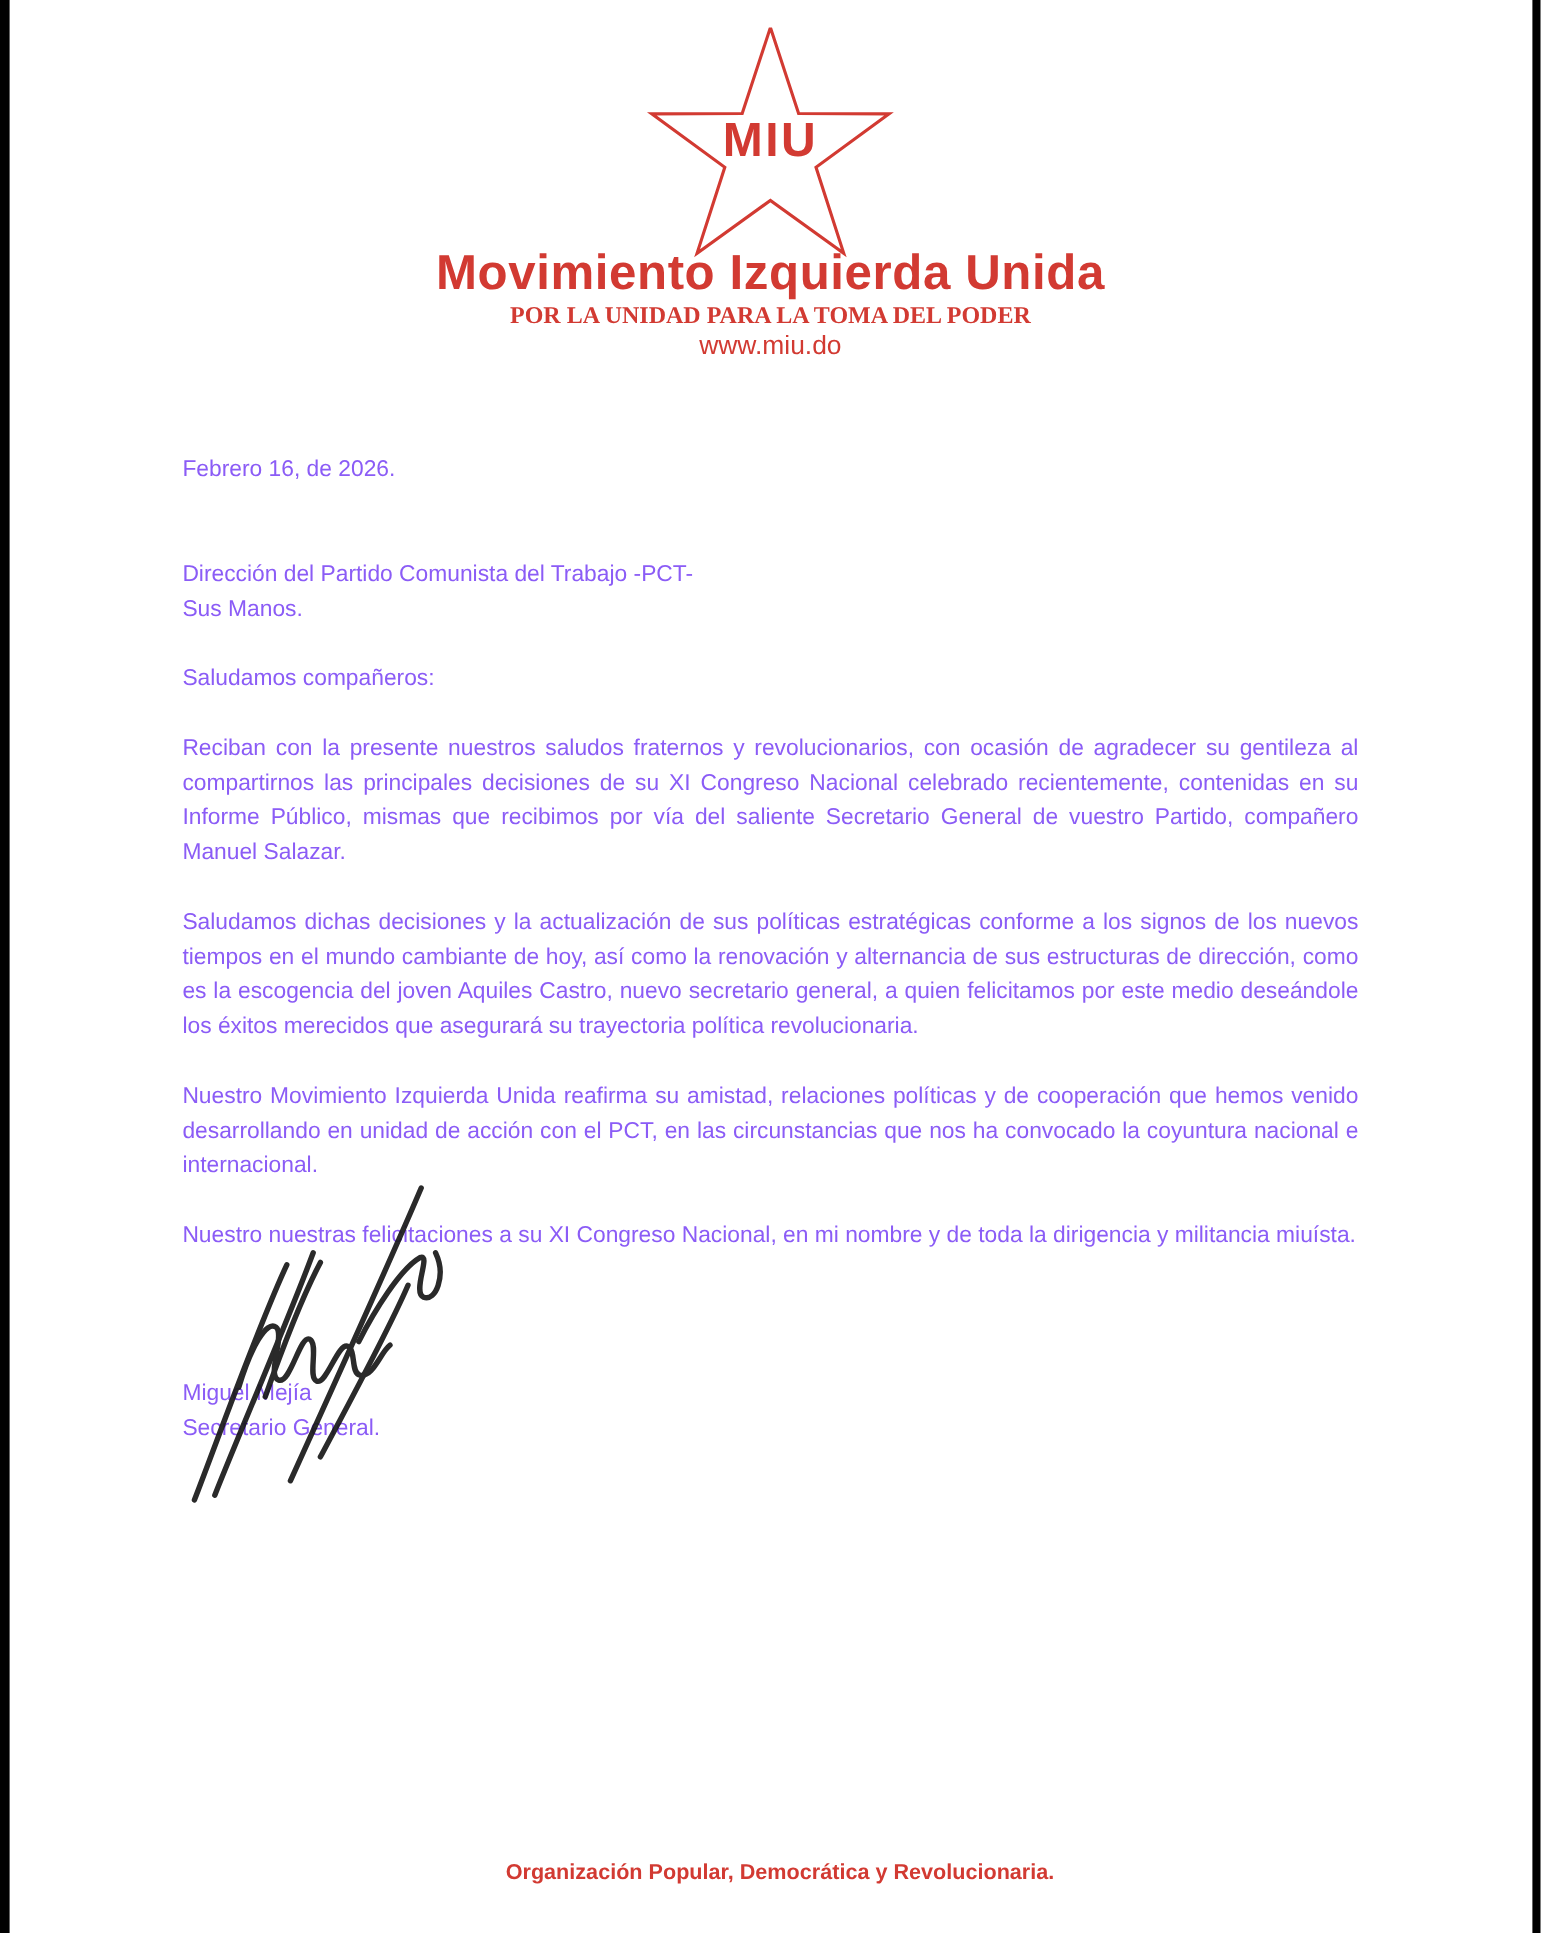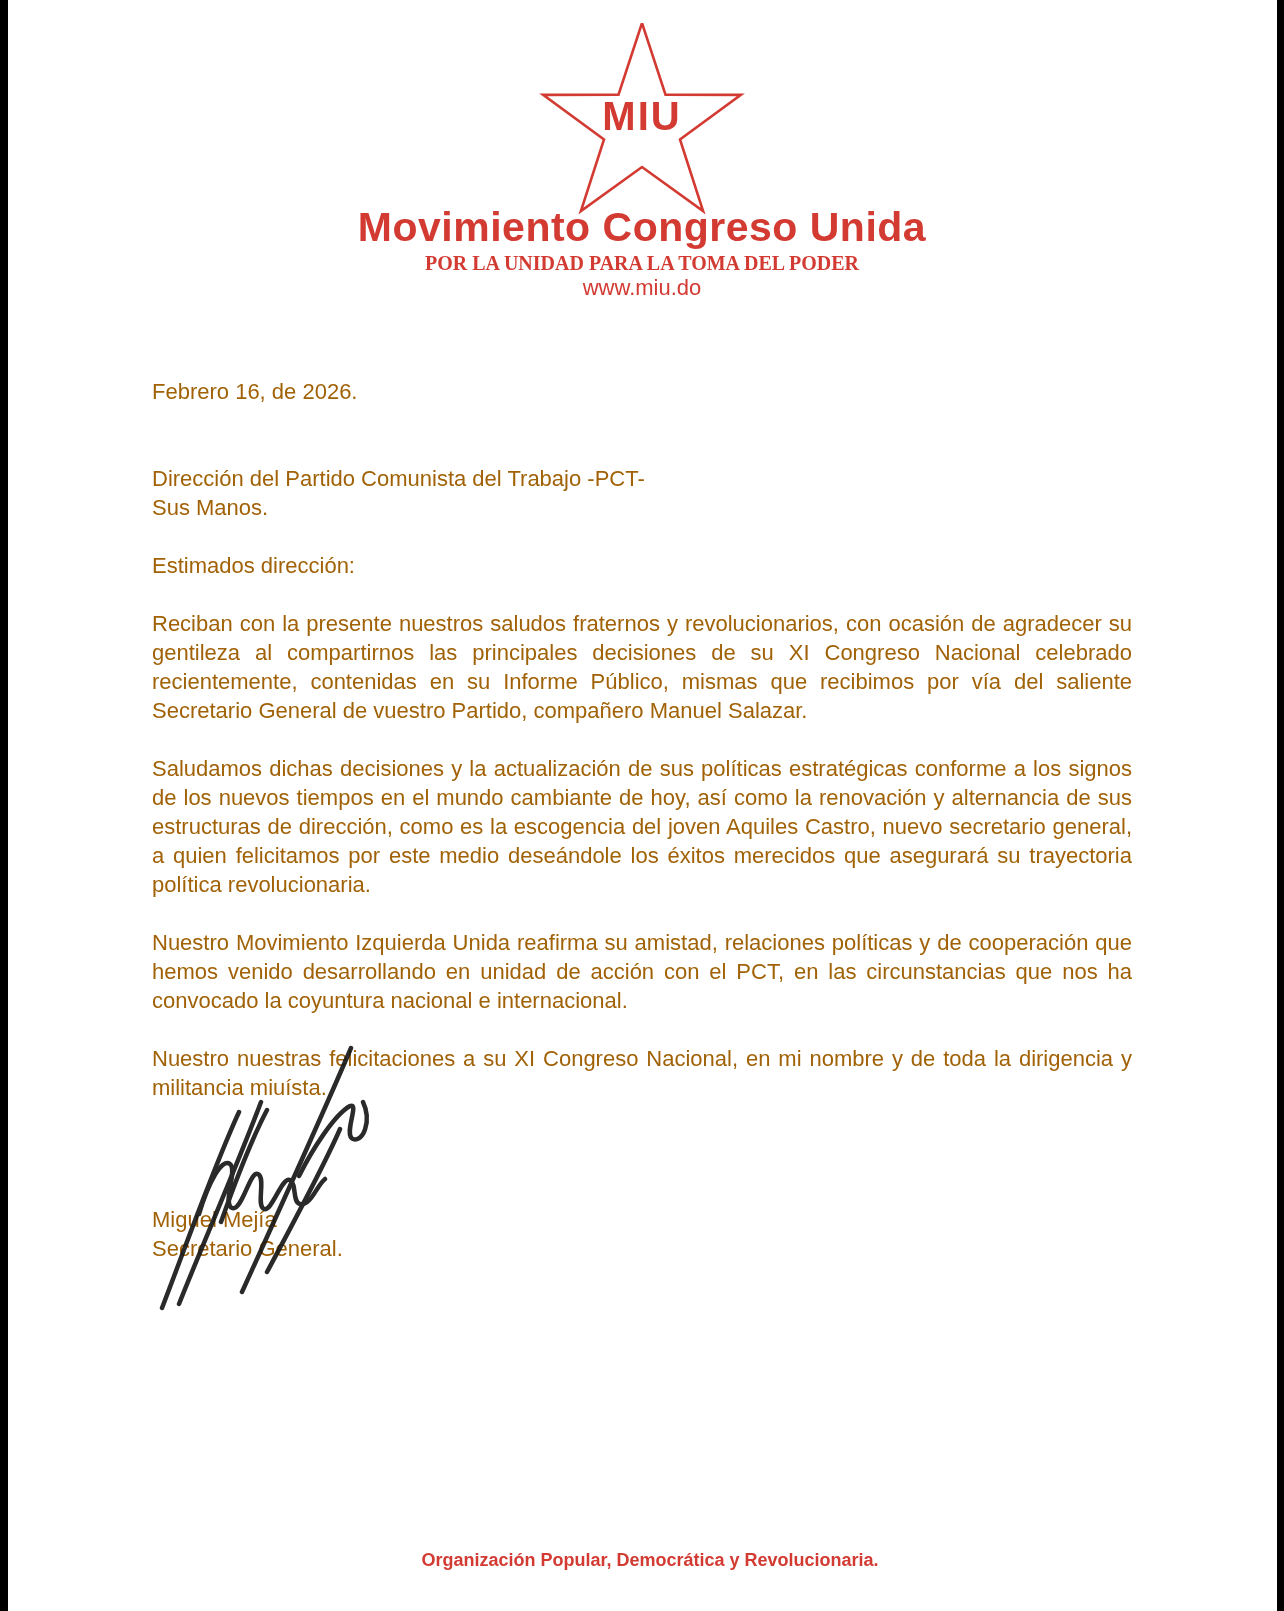"Movimiento Congreso Unida" div.org-name { text: Congreso -> Izquierda }
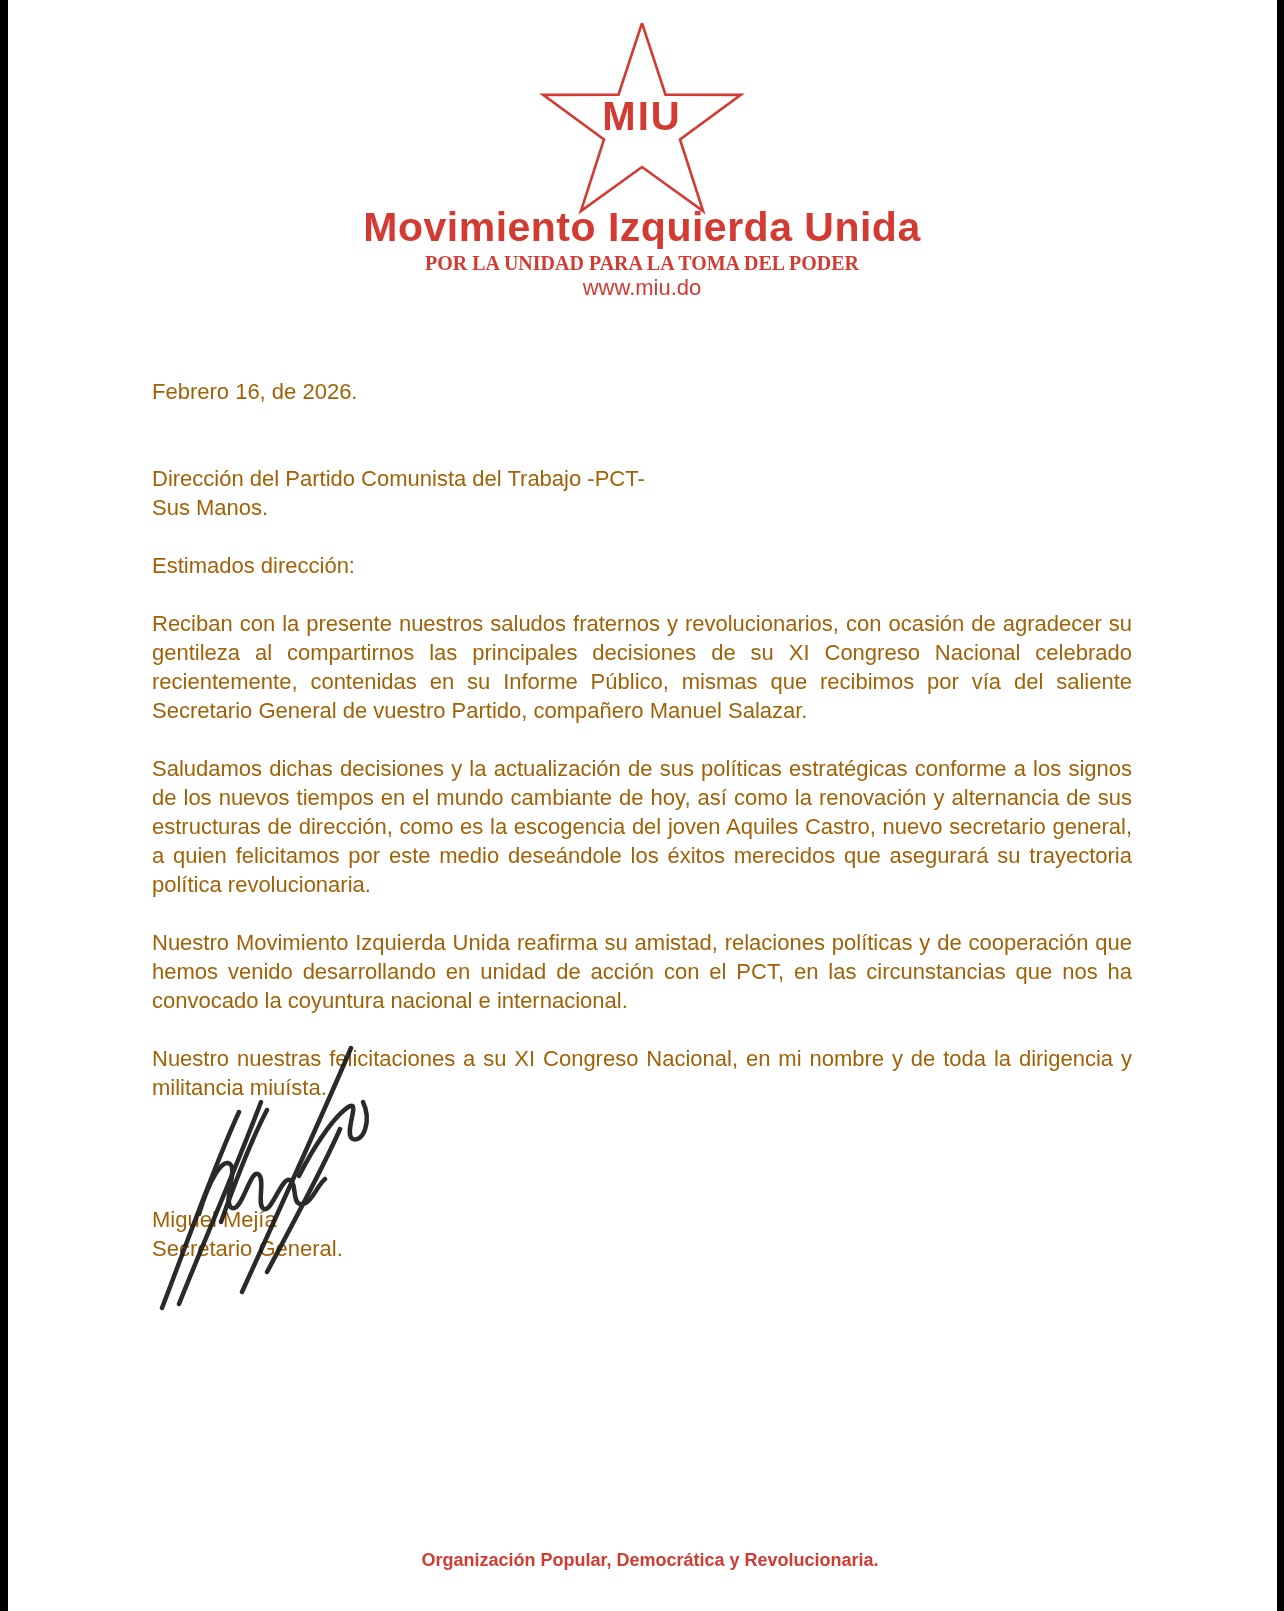"Febrero 16, de 2026." .letter-body { color: #a16207 -> #8b5cf6; font-size: 22px -> 19px }
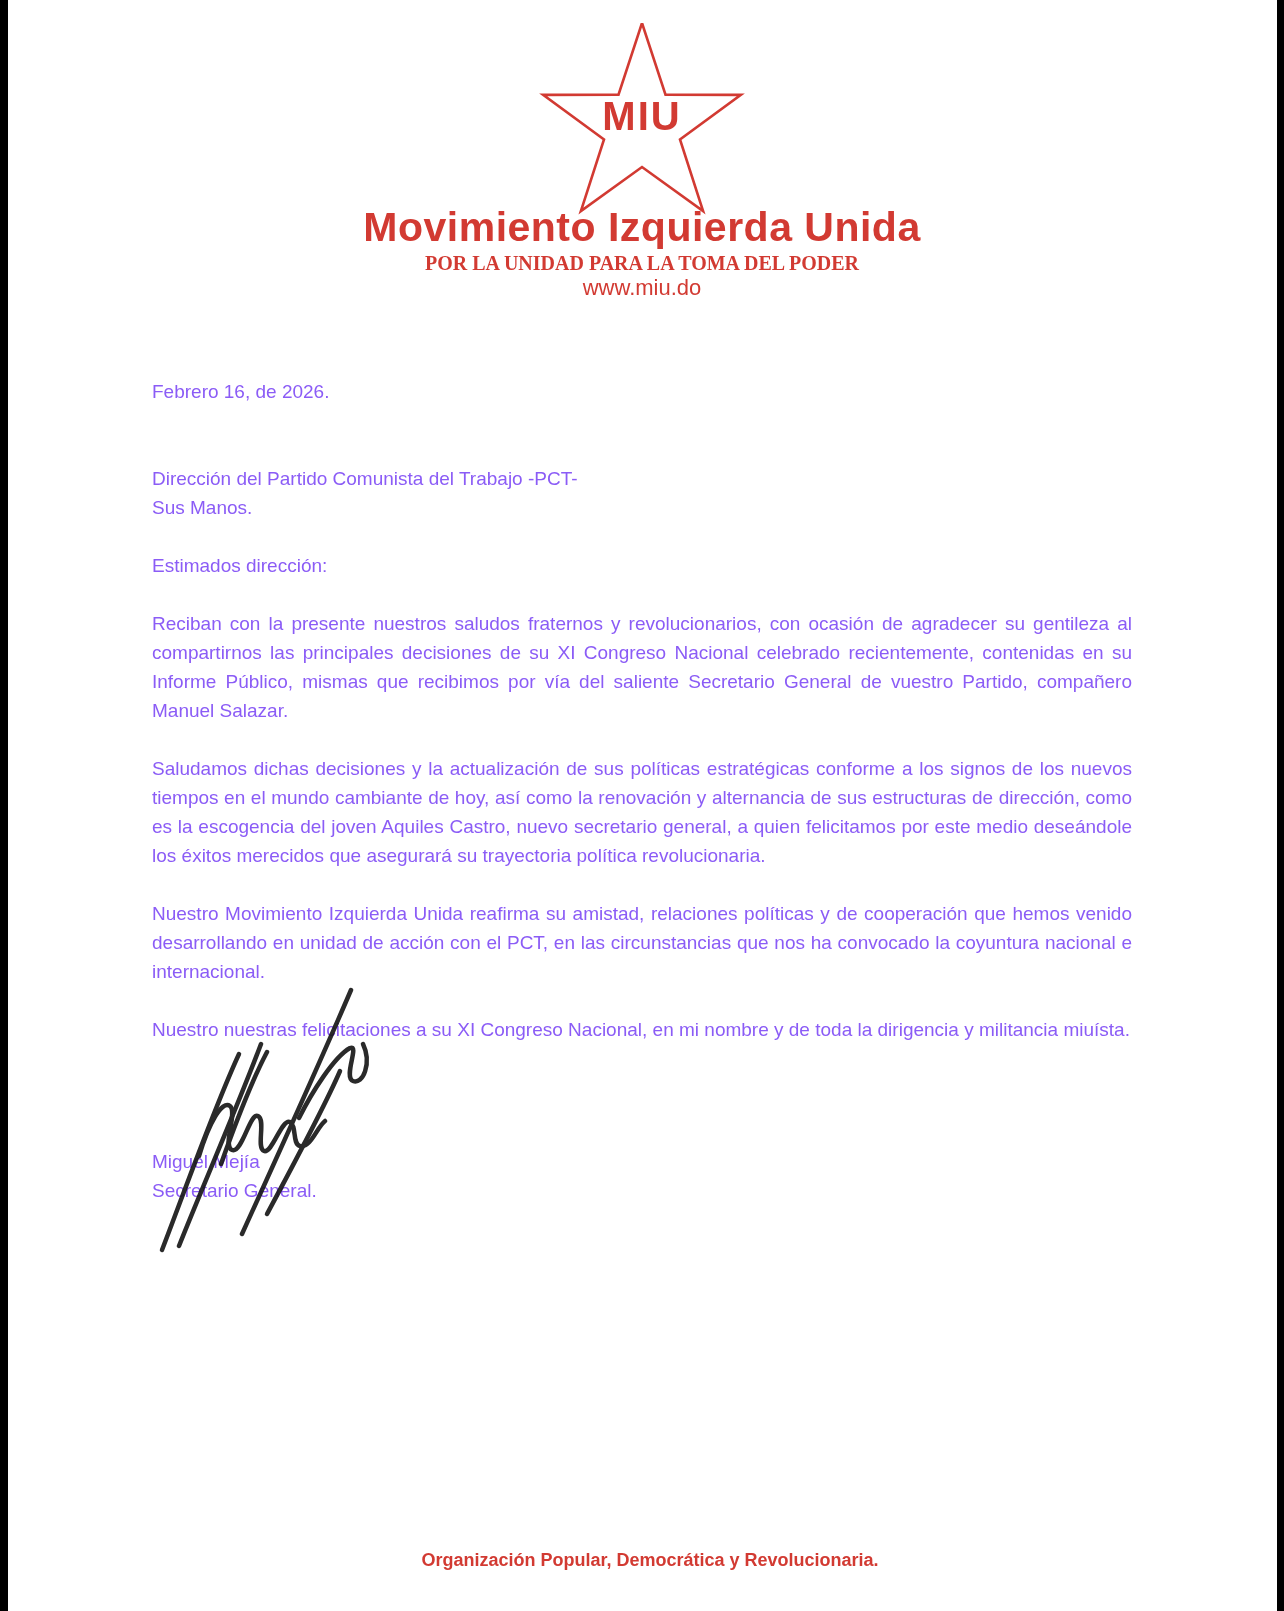"Estimados dirección:" p.salutation { text: Estimados dirección -> Saludamos compañeros }
